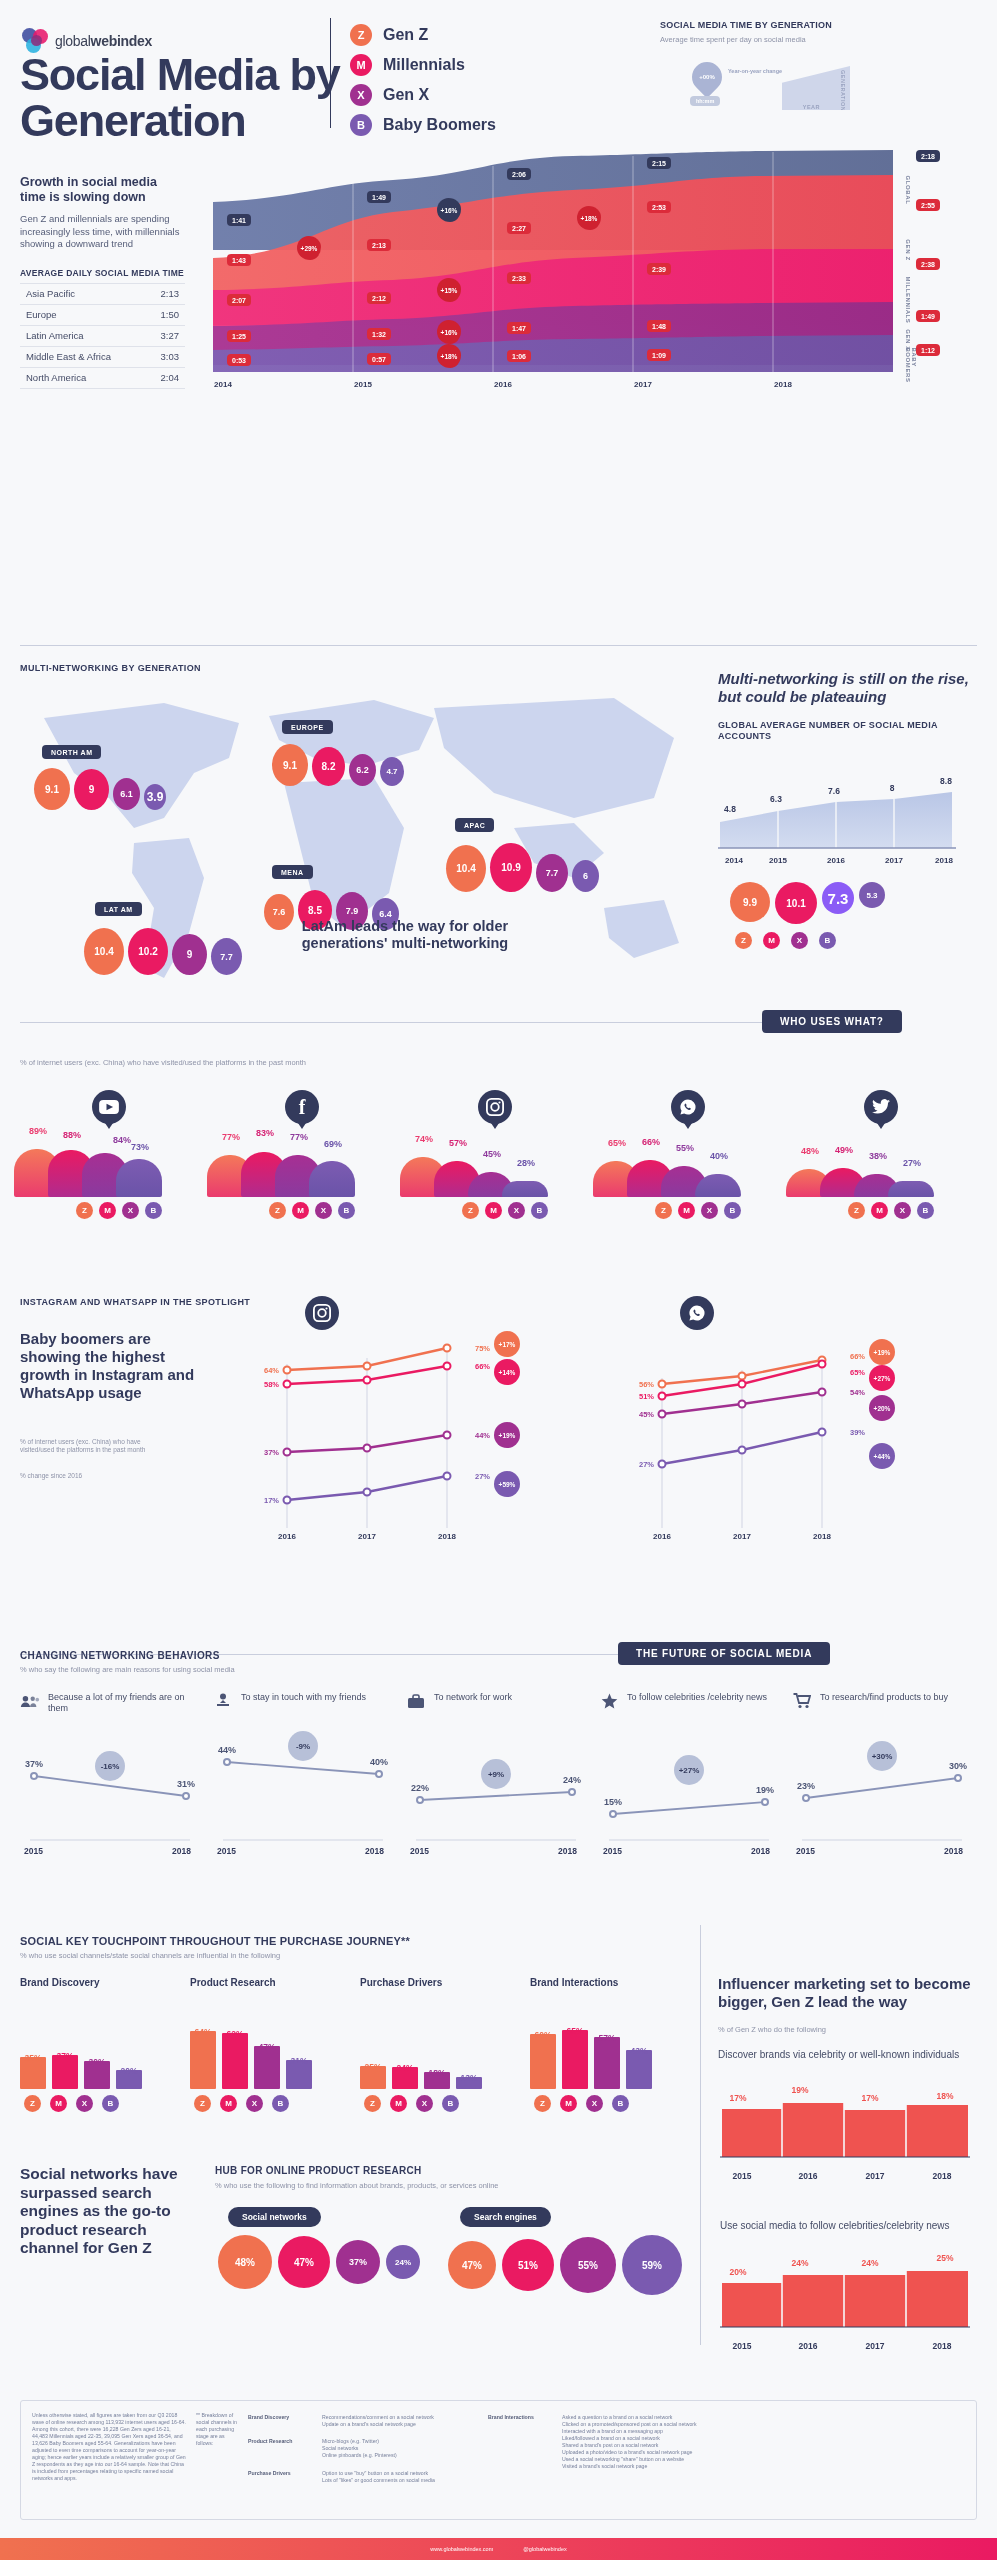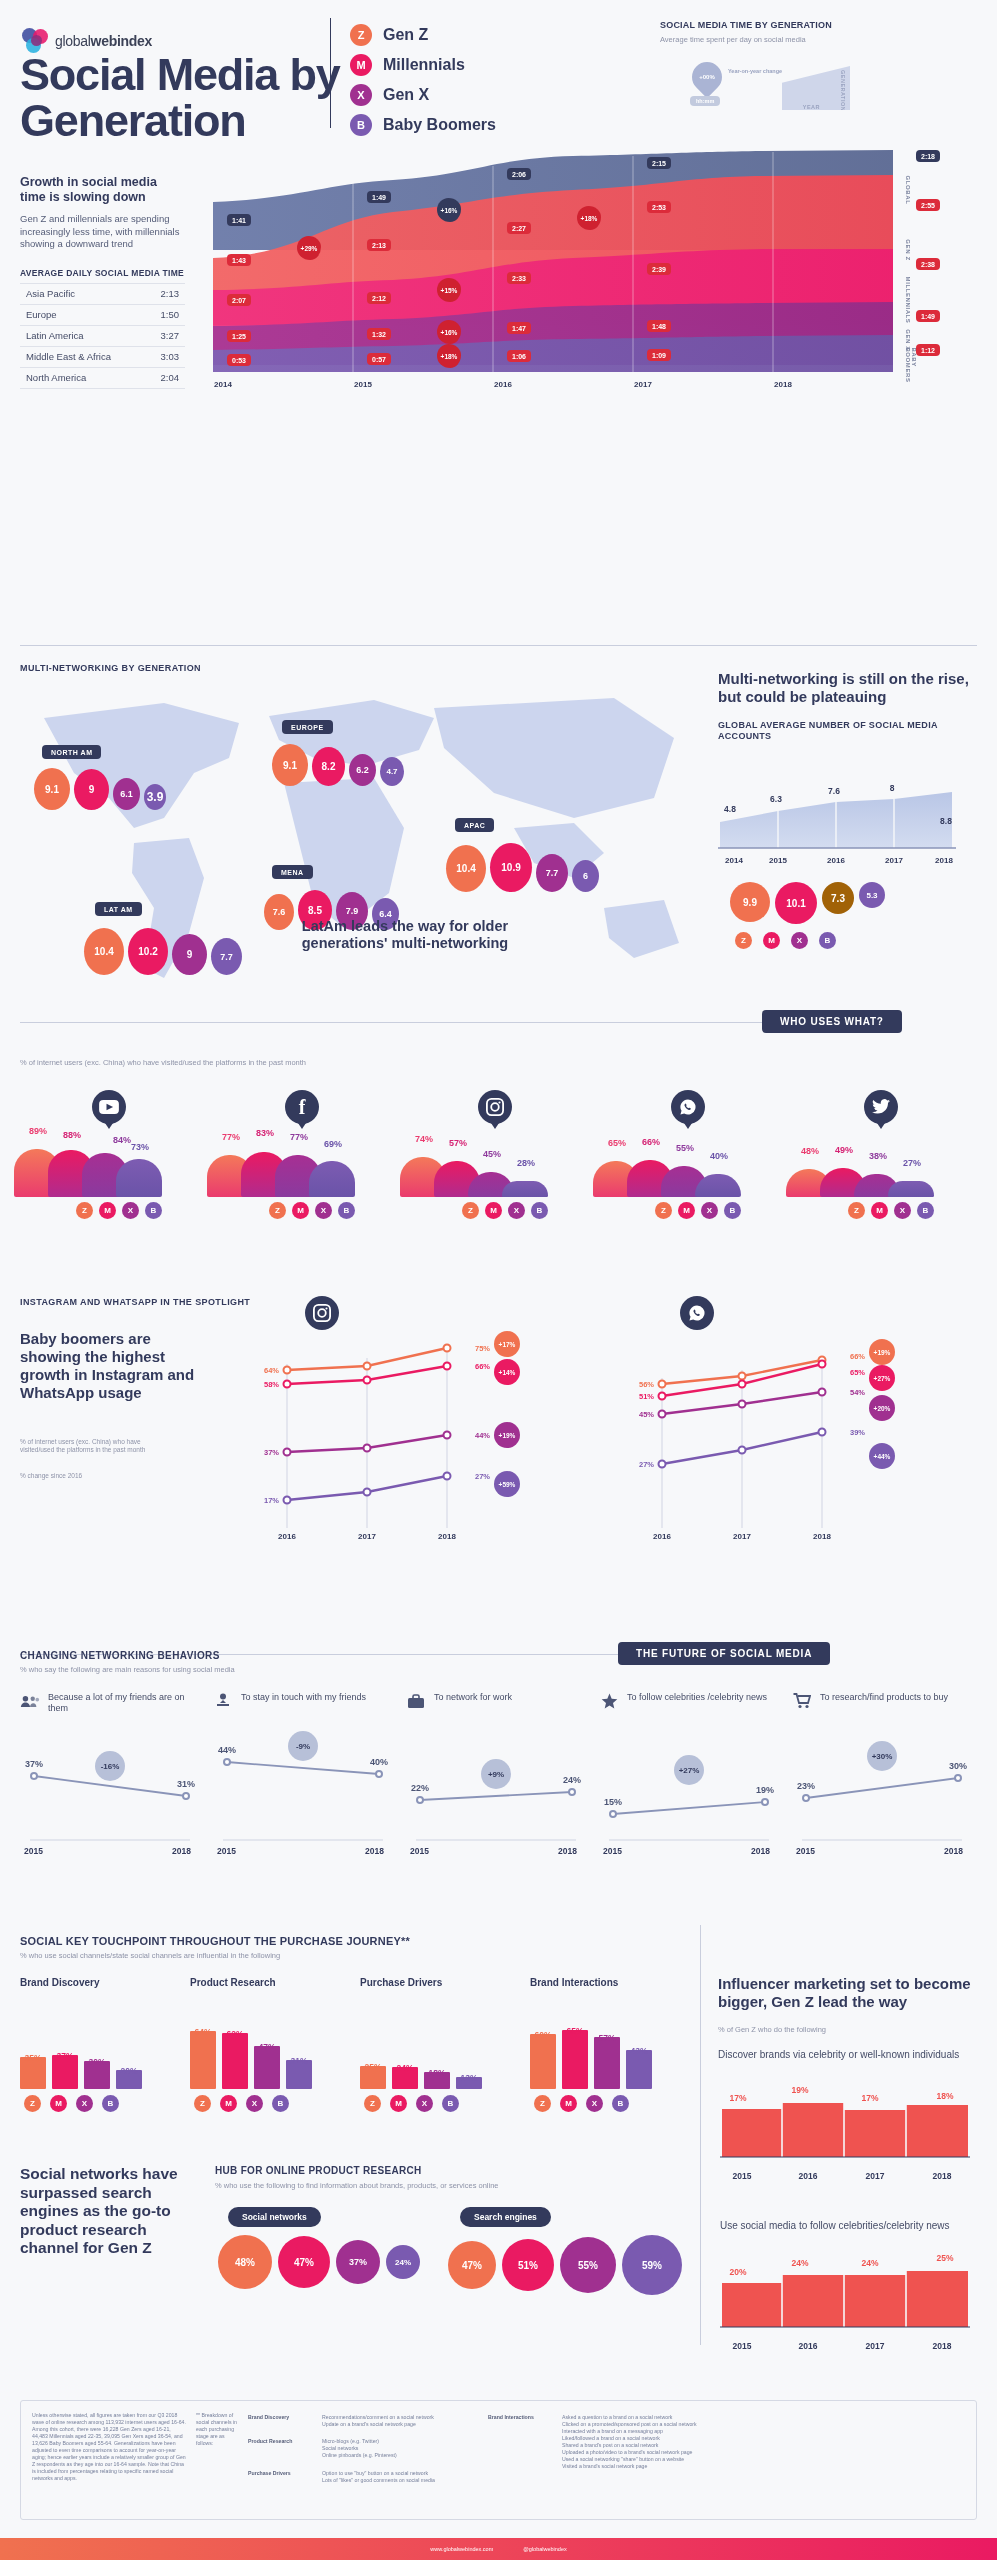"Multi-networking is still on the" .rm-h { font-style: none -> italic }
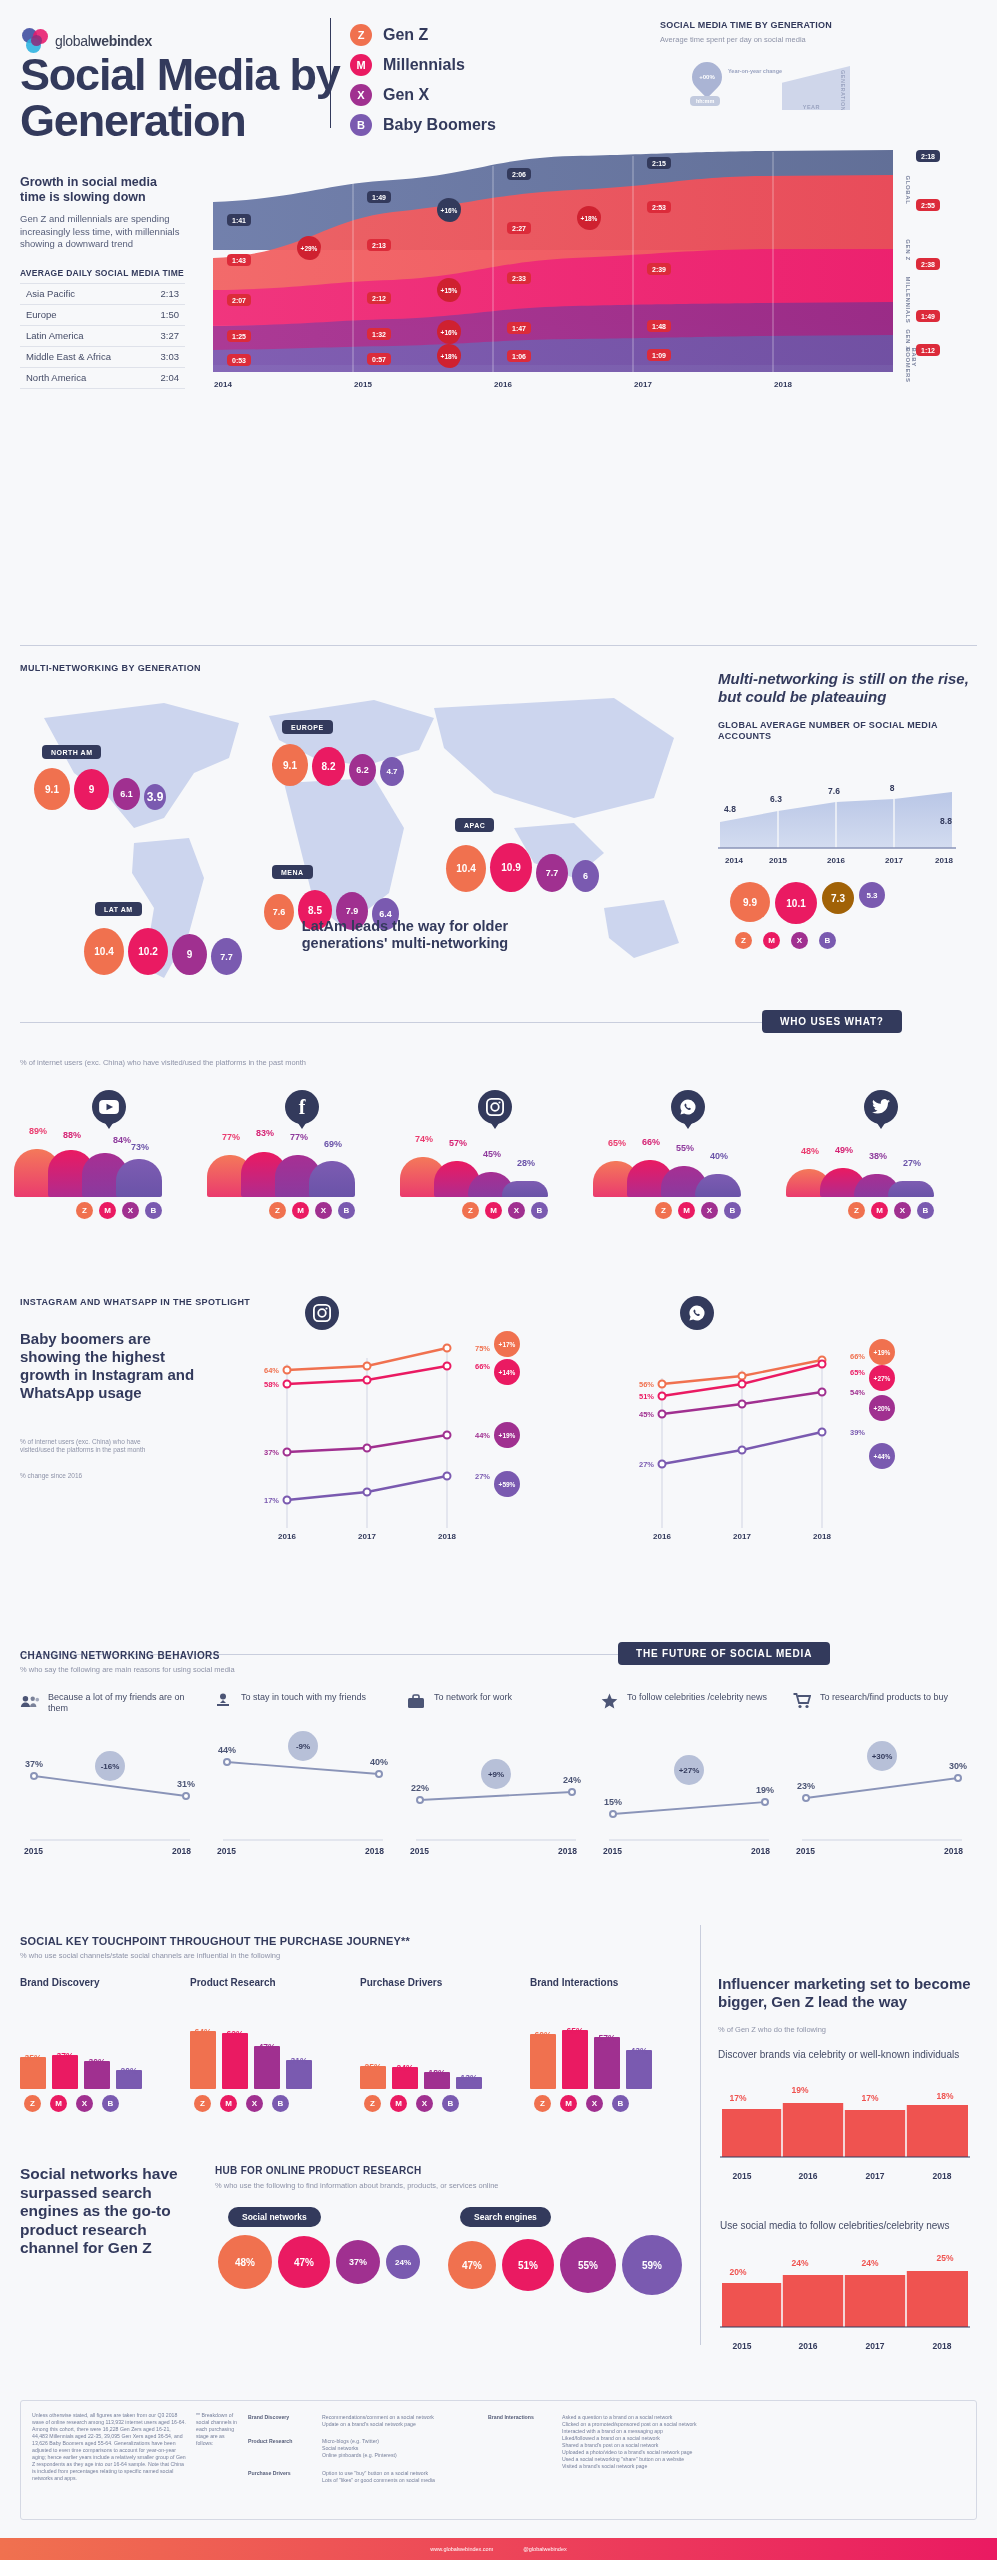"8.8" div.acct-lbl { margin-top: 40px -> none }
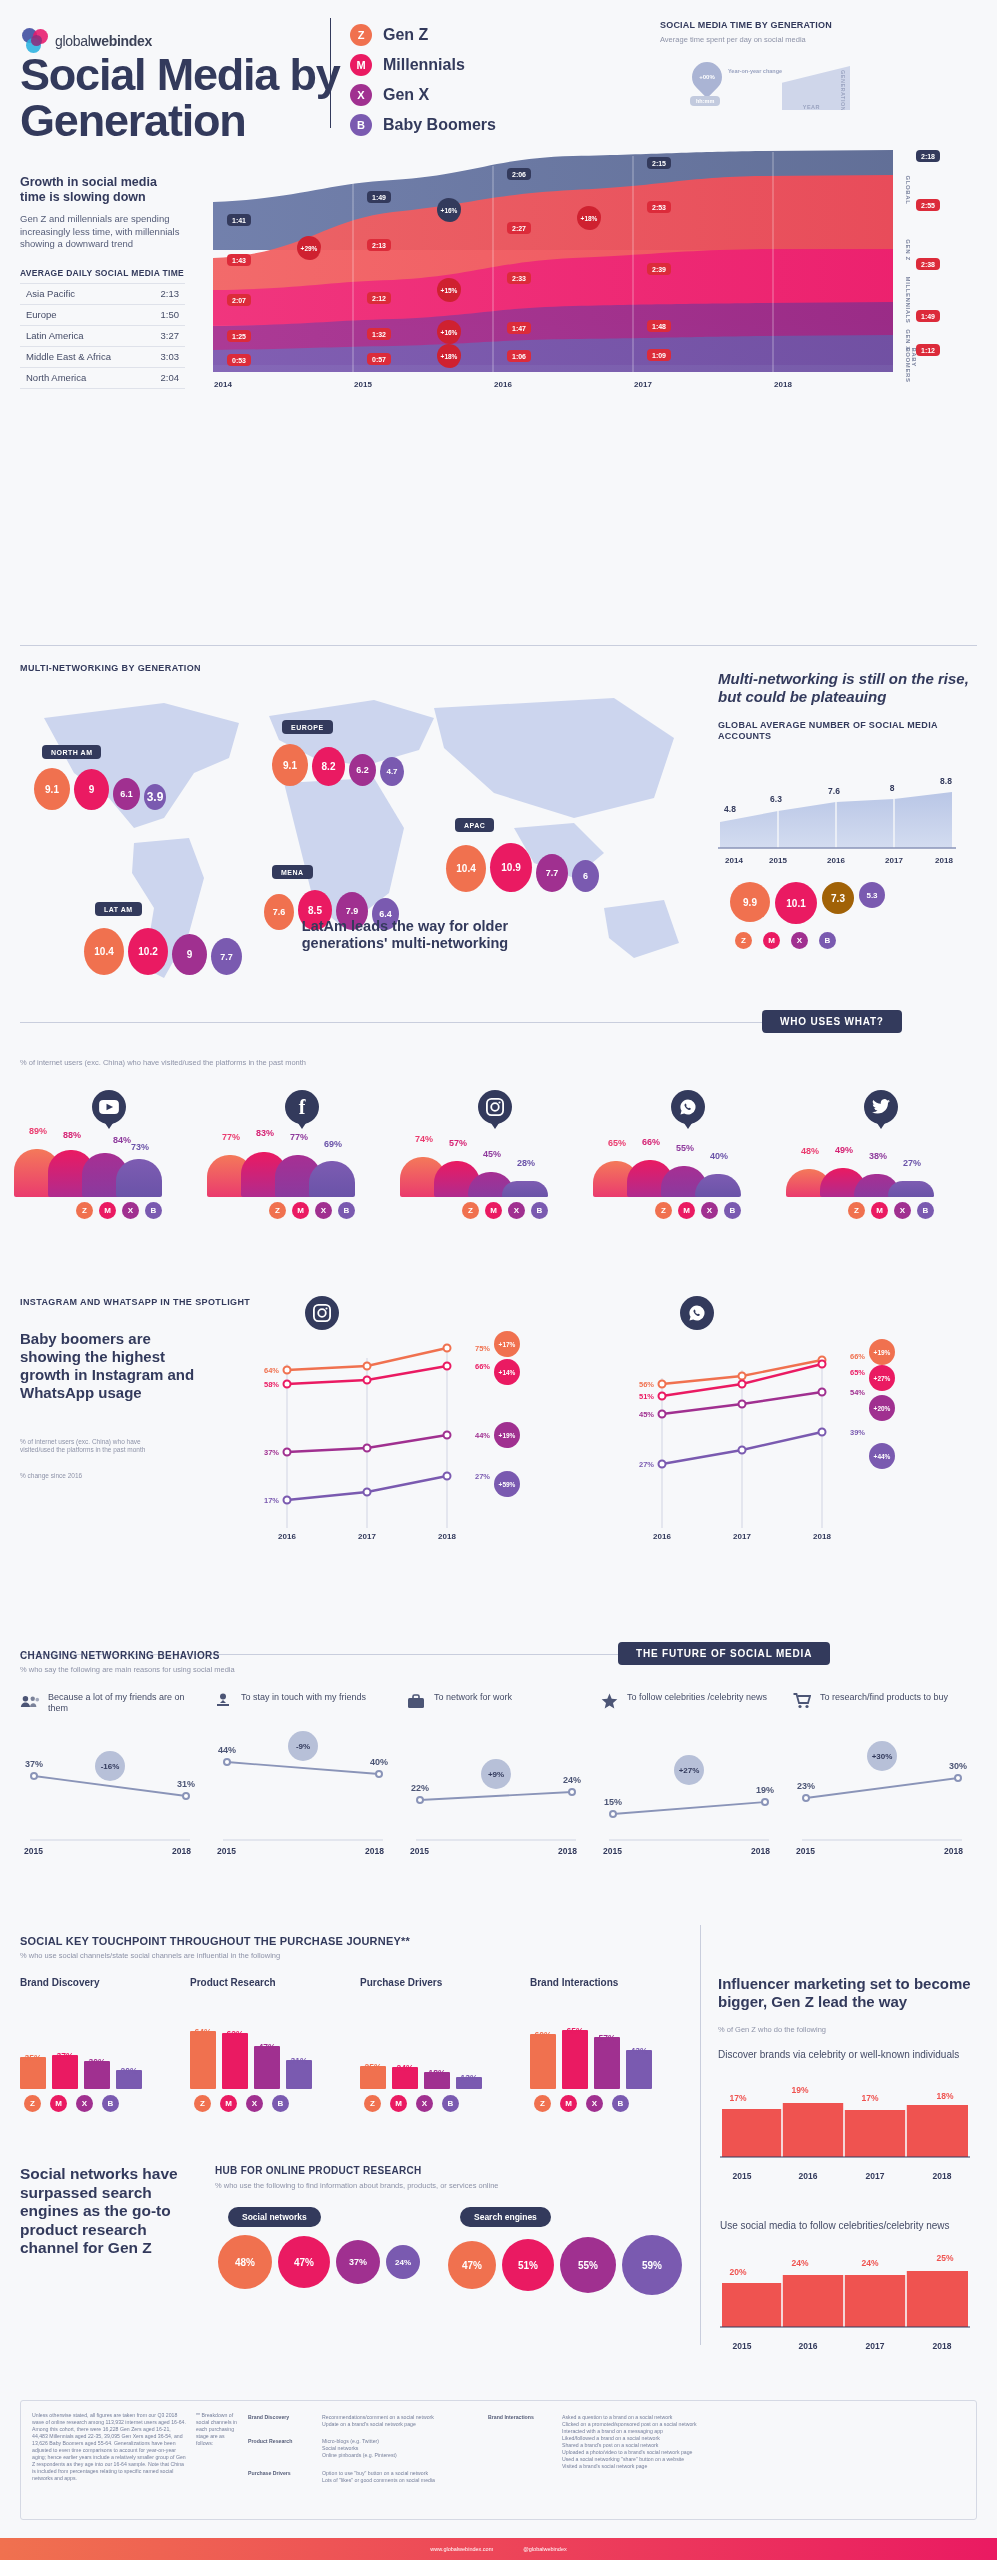"7.3" div.el { background: #a16207 -> #8b5cf6; font-size: 10px -> 15px }
